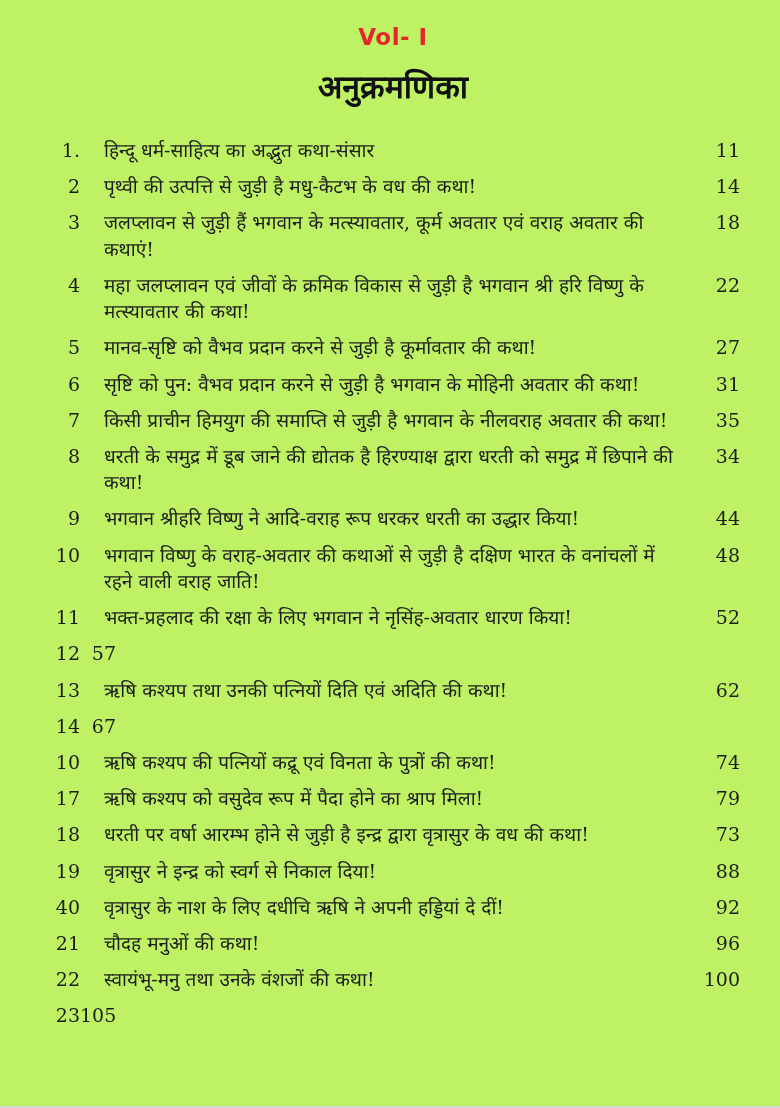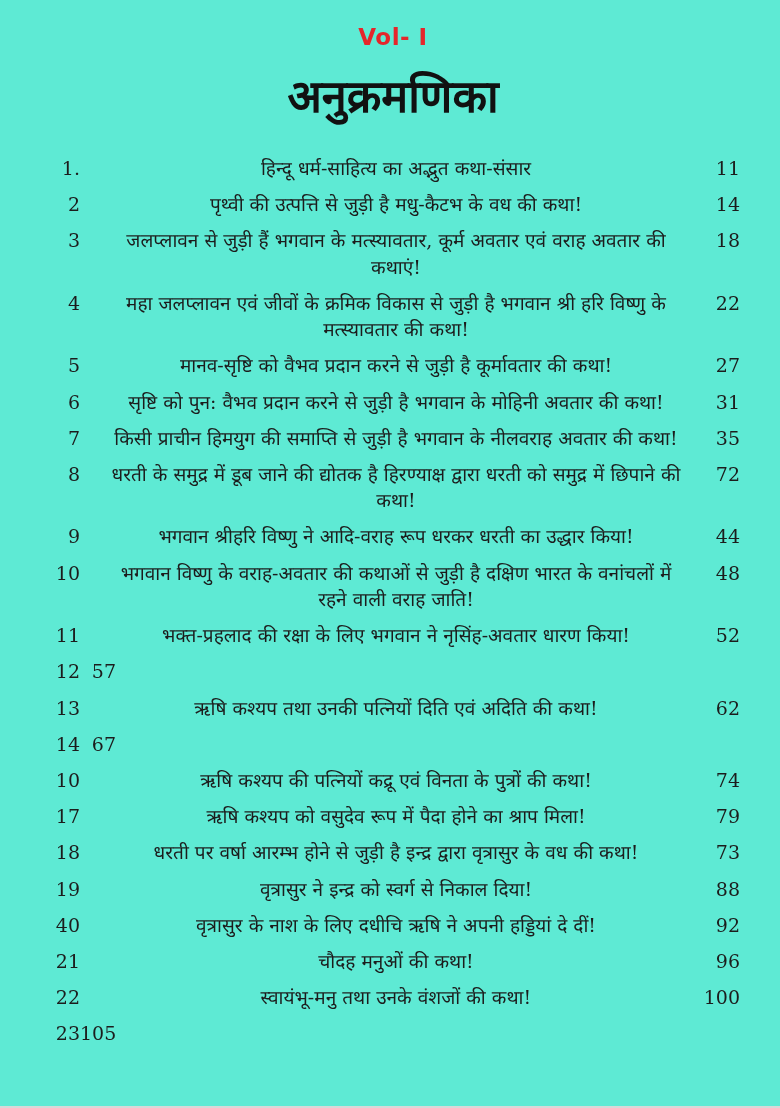"Vol- I" .page { background: #5eead4 -> #bef264 }
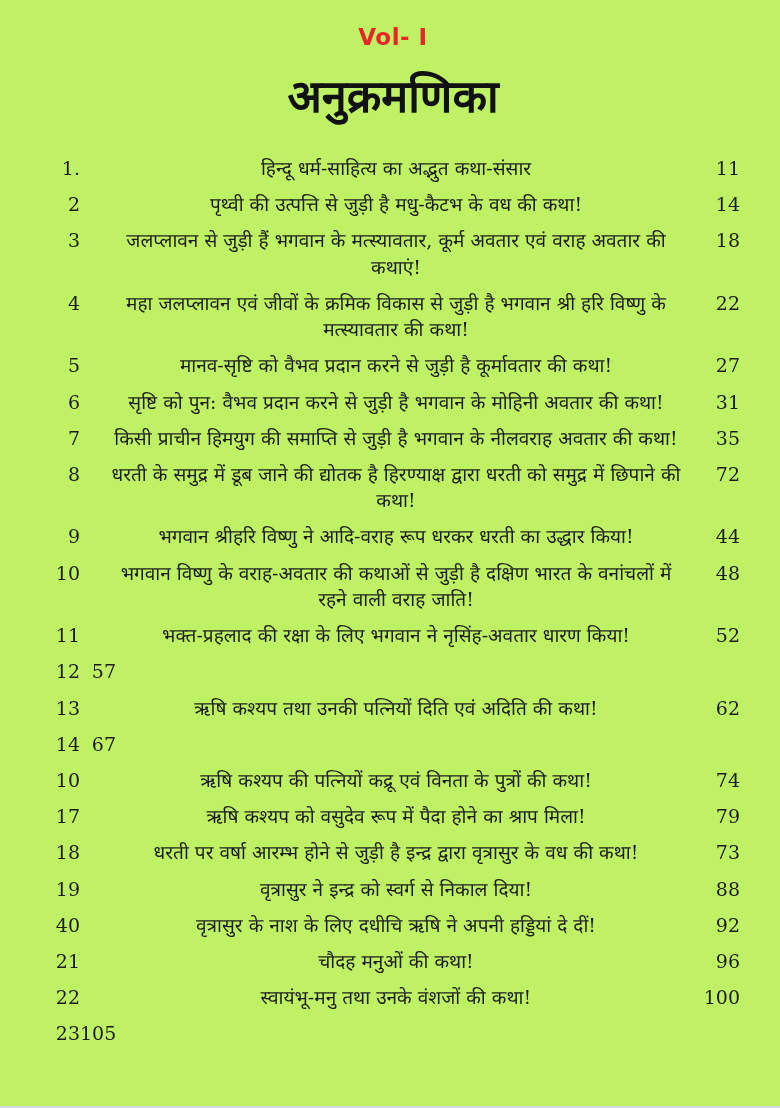"अनुक्रमणिका" .page-title { font-size: 45px -> 32px }
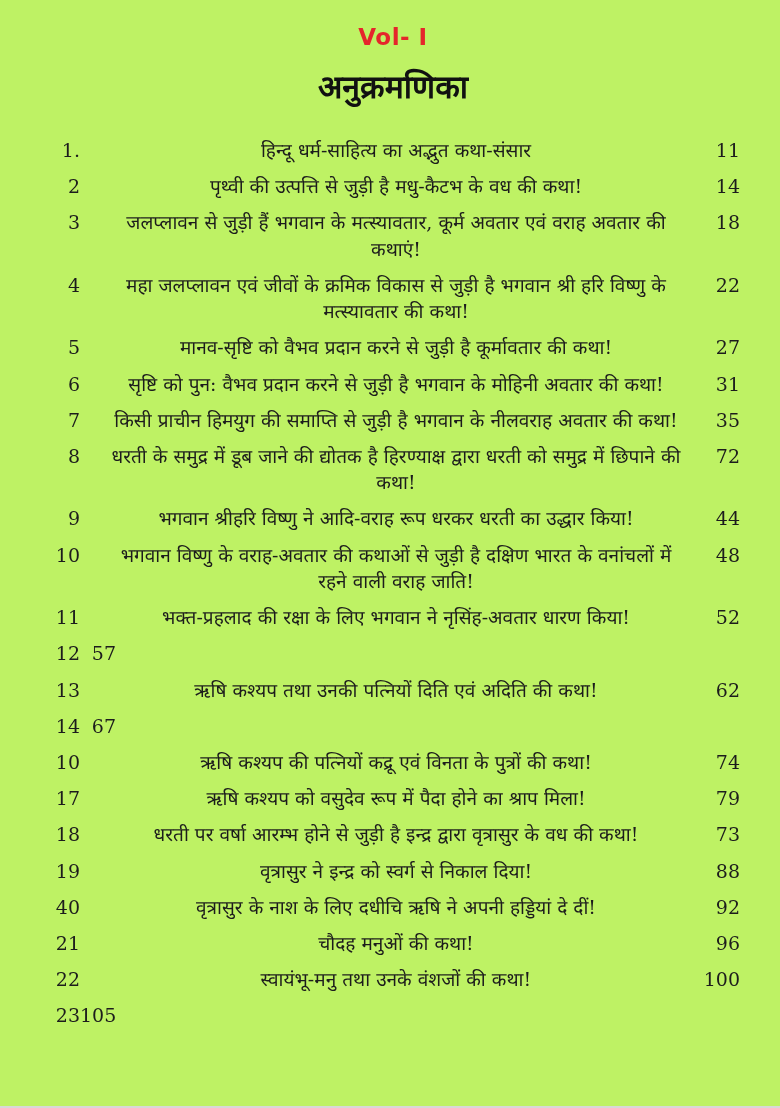"हिन्दू धर्म-साहित्य का अद्भुत कथा-संसार" .entry-text { text-align: center -> none }
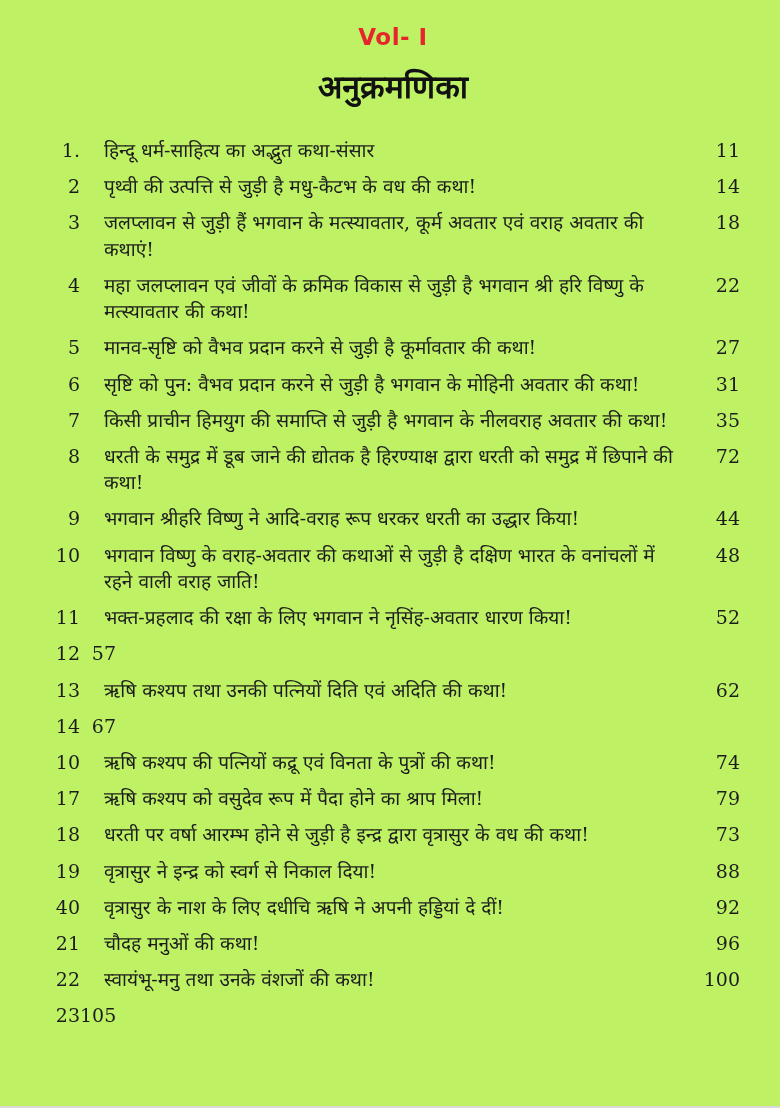"72" span.entry-page { text: 72 -> 34 }
